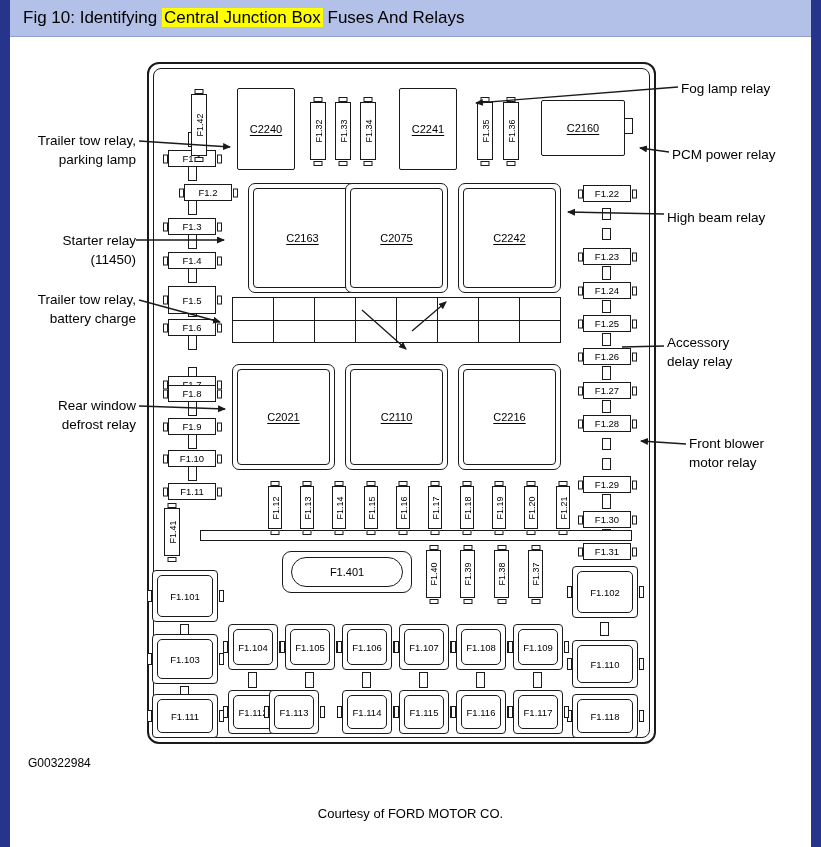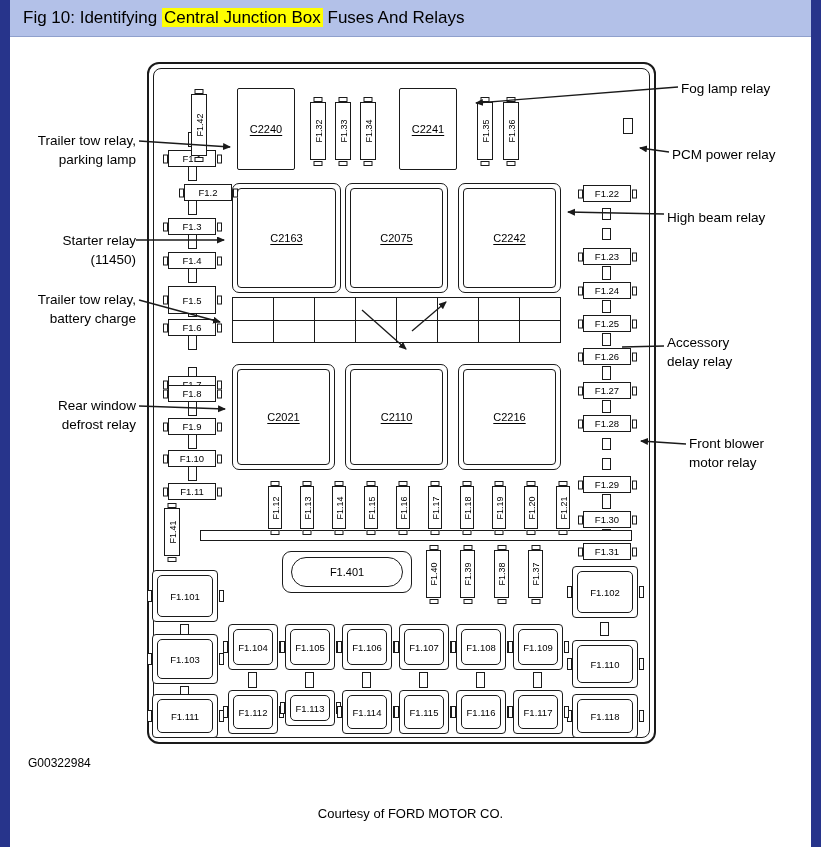"C2160" div.cbox { html: none -> <div> <span>C2160</span> </div> }
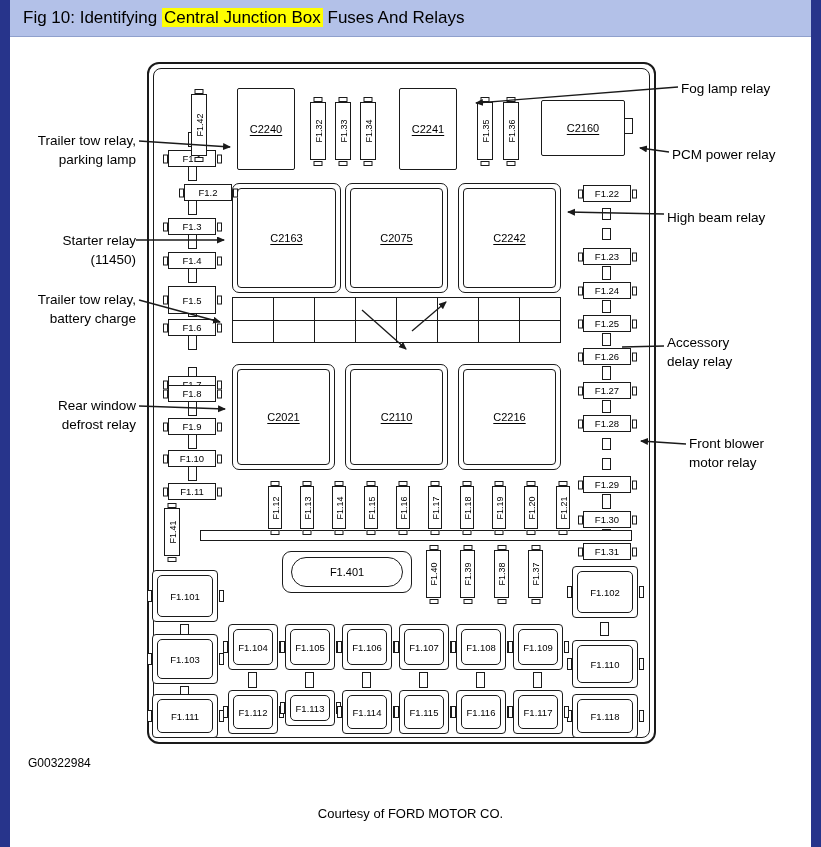"C2163" div.bigbox { left: 232px -> 248px }
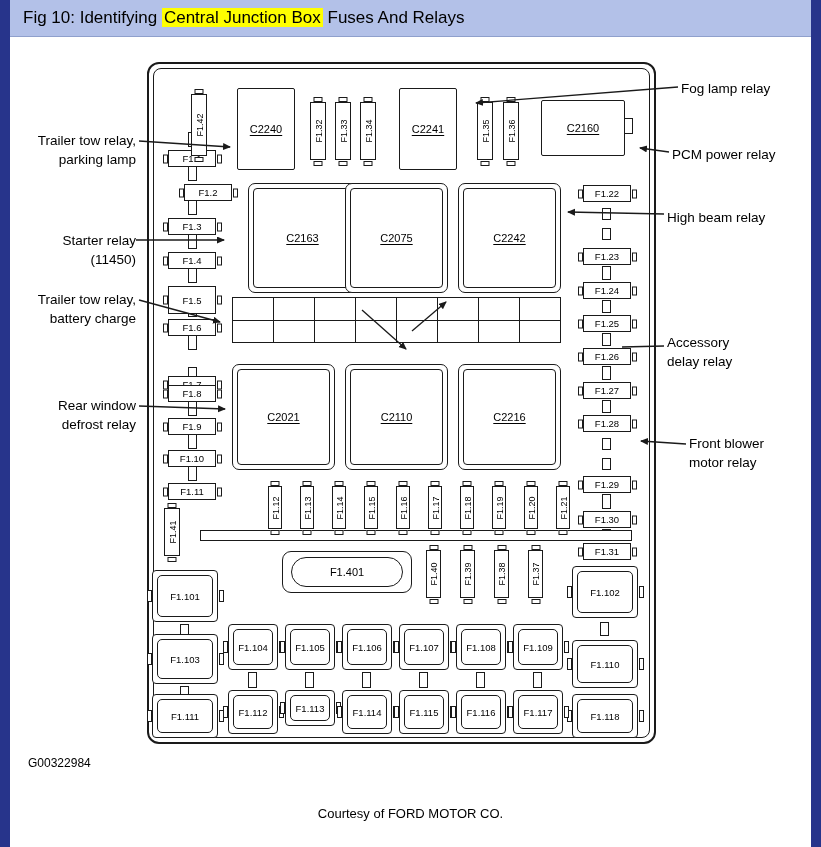"F1.113" div.sq { height: 36px -> 44px; left: 285px -> 269px }
